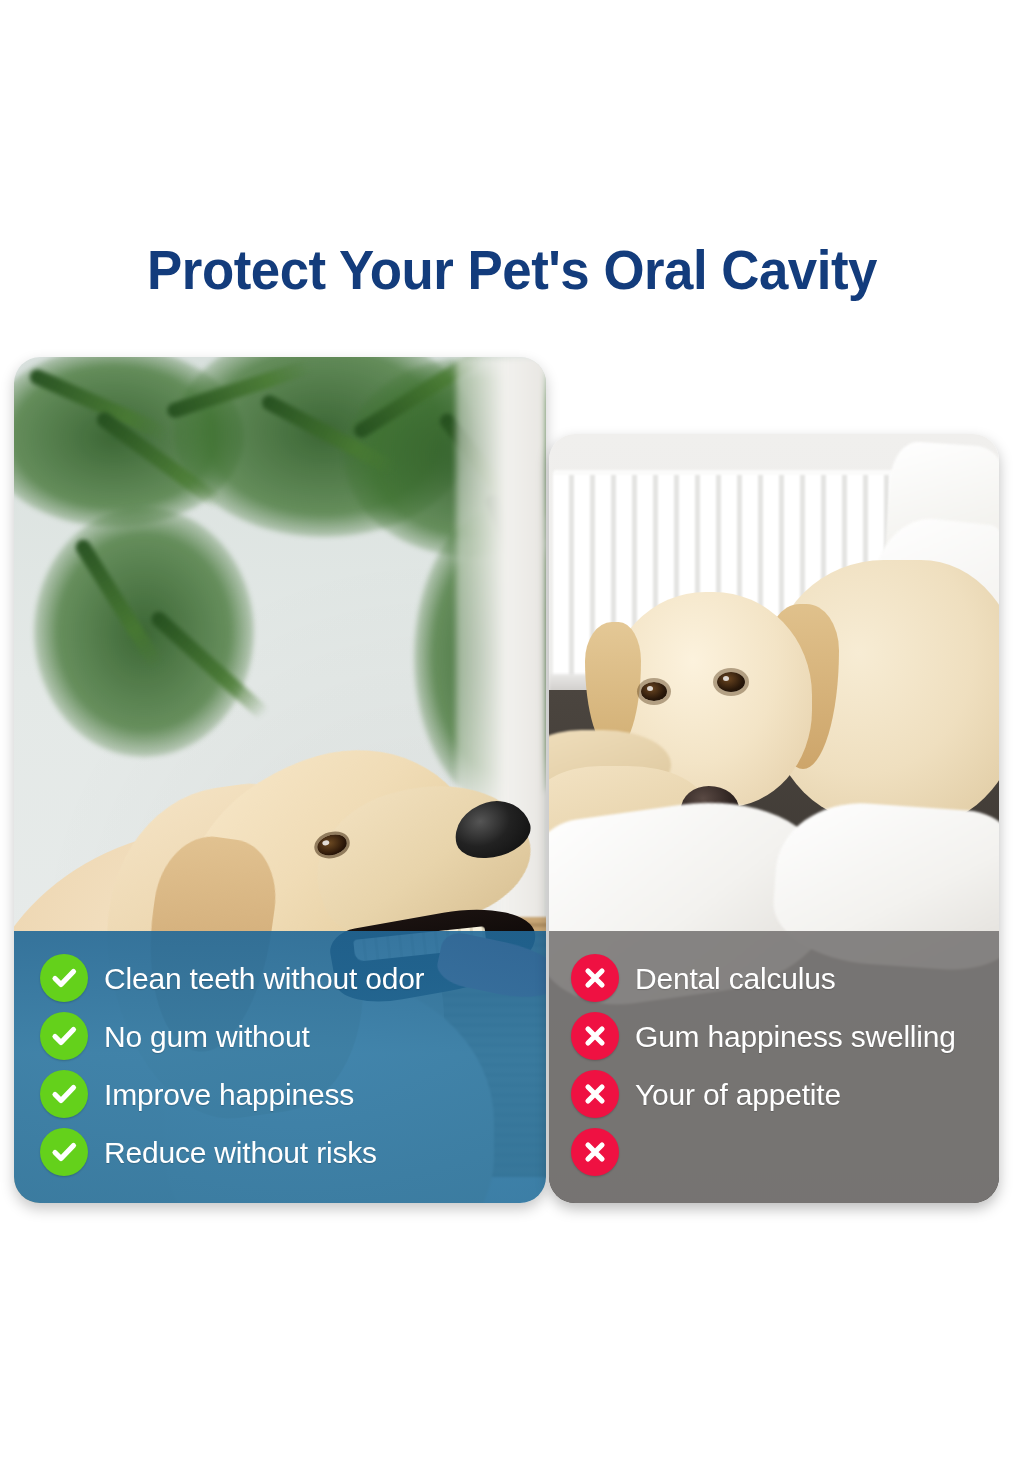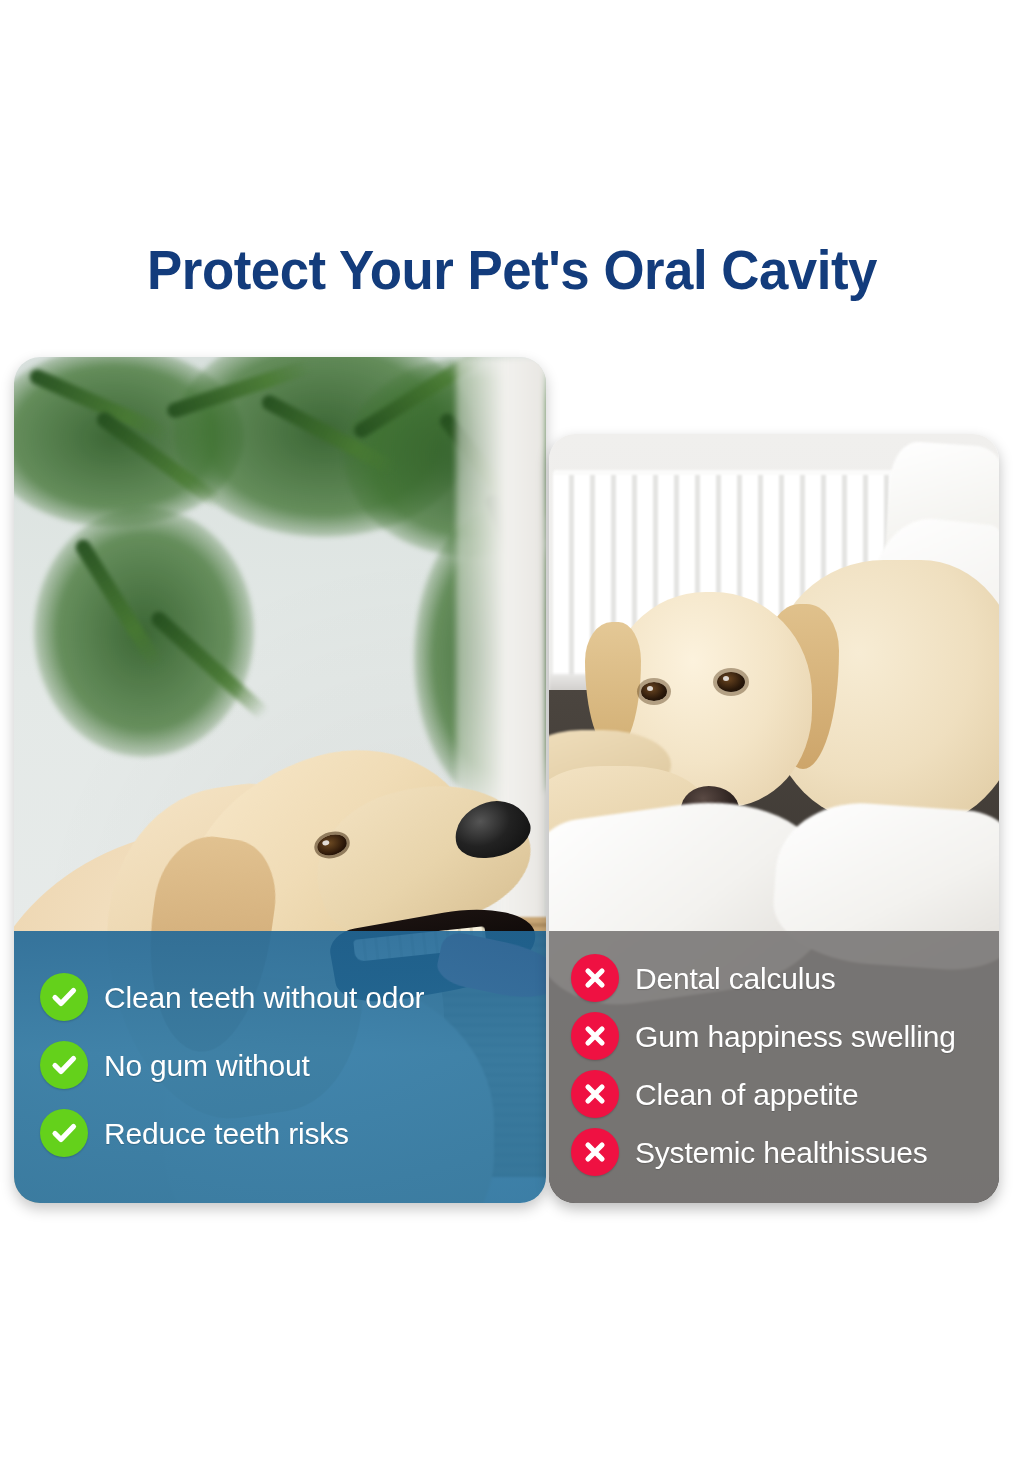"Improve happiness" div.row { html: none -> <div> <span> <svg> <path></path> </svg> </span> <span>Improve happiness</span> </div> }
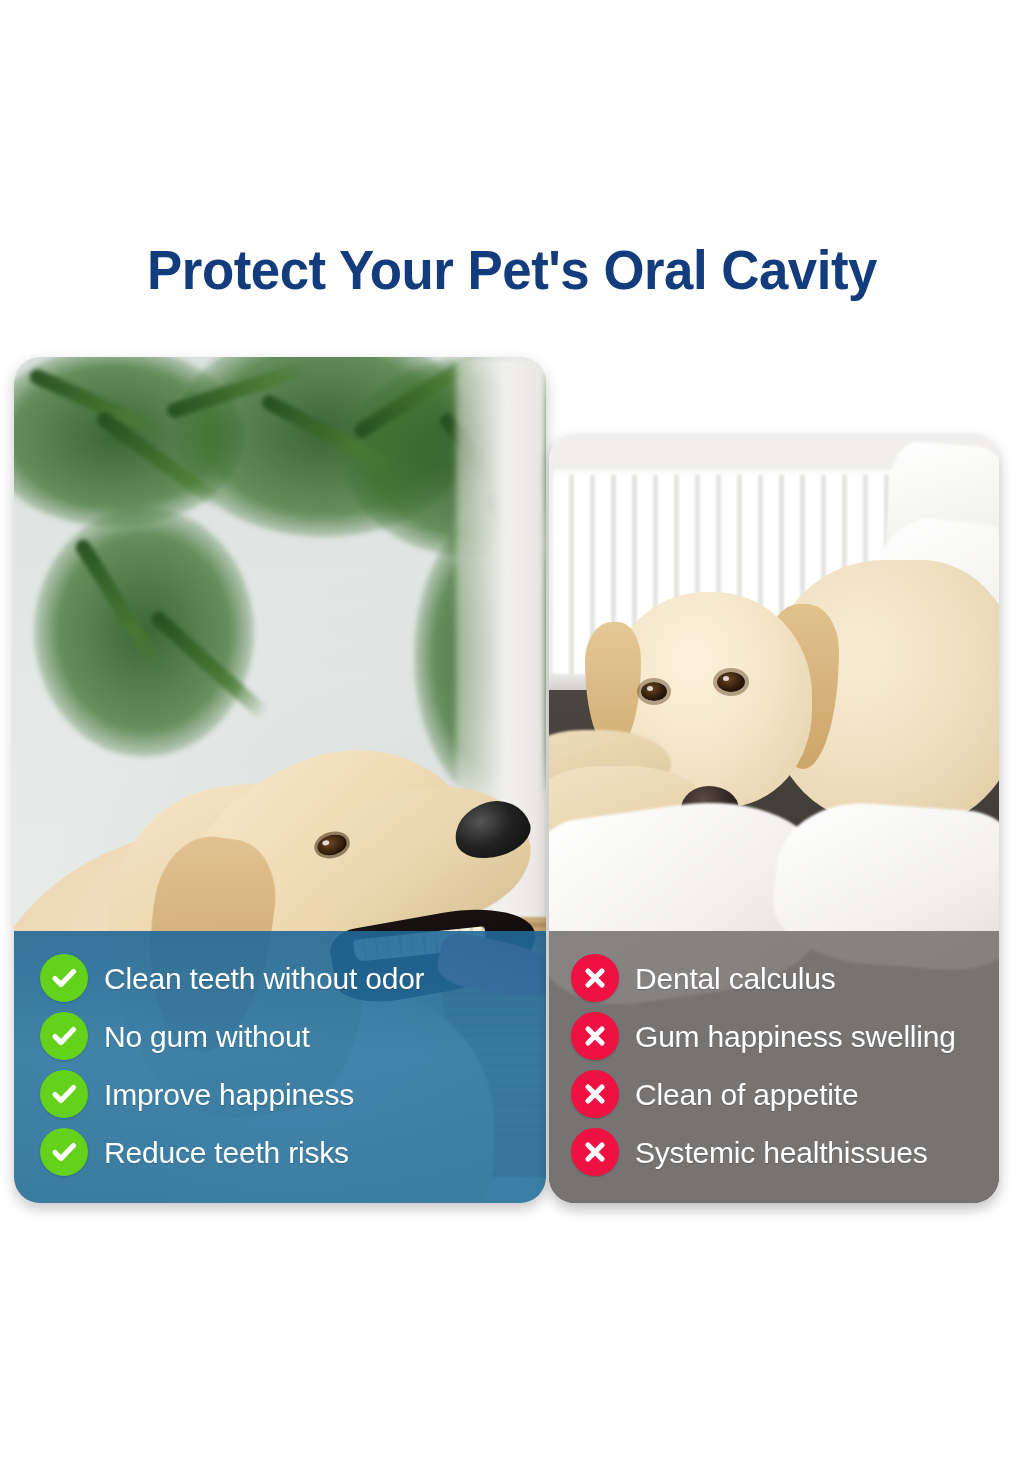"Clean of appetite" span.row-label { text: Clean -> Your }
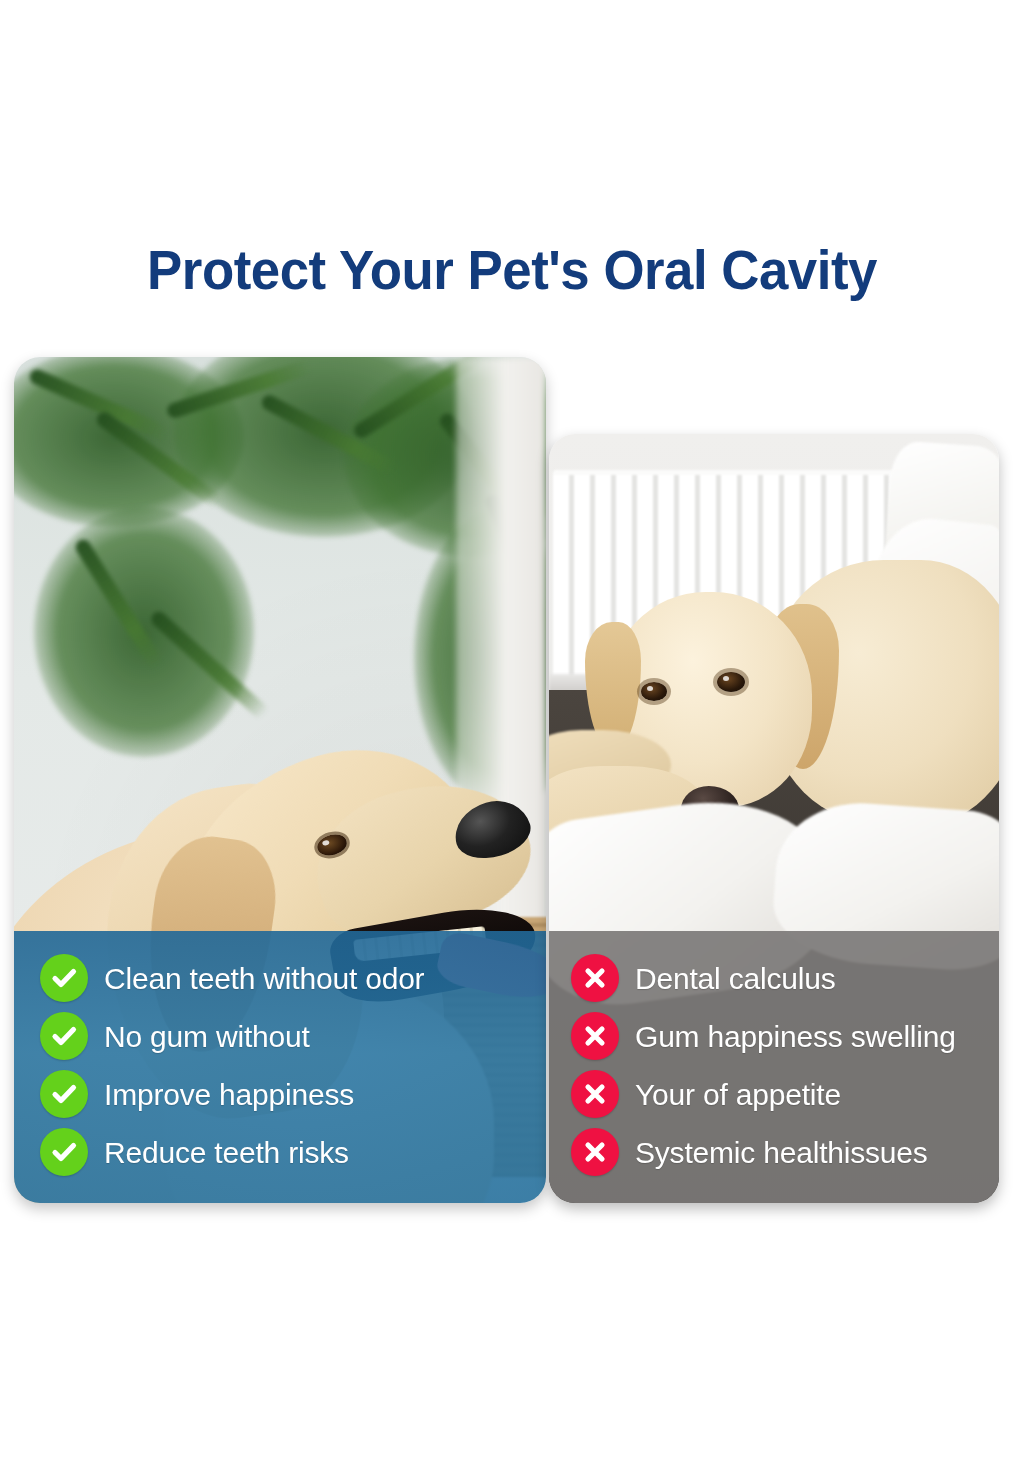"Reduce teeth risks" span.row-label { text: teeth -> without }
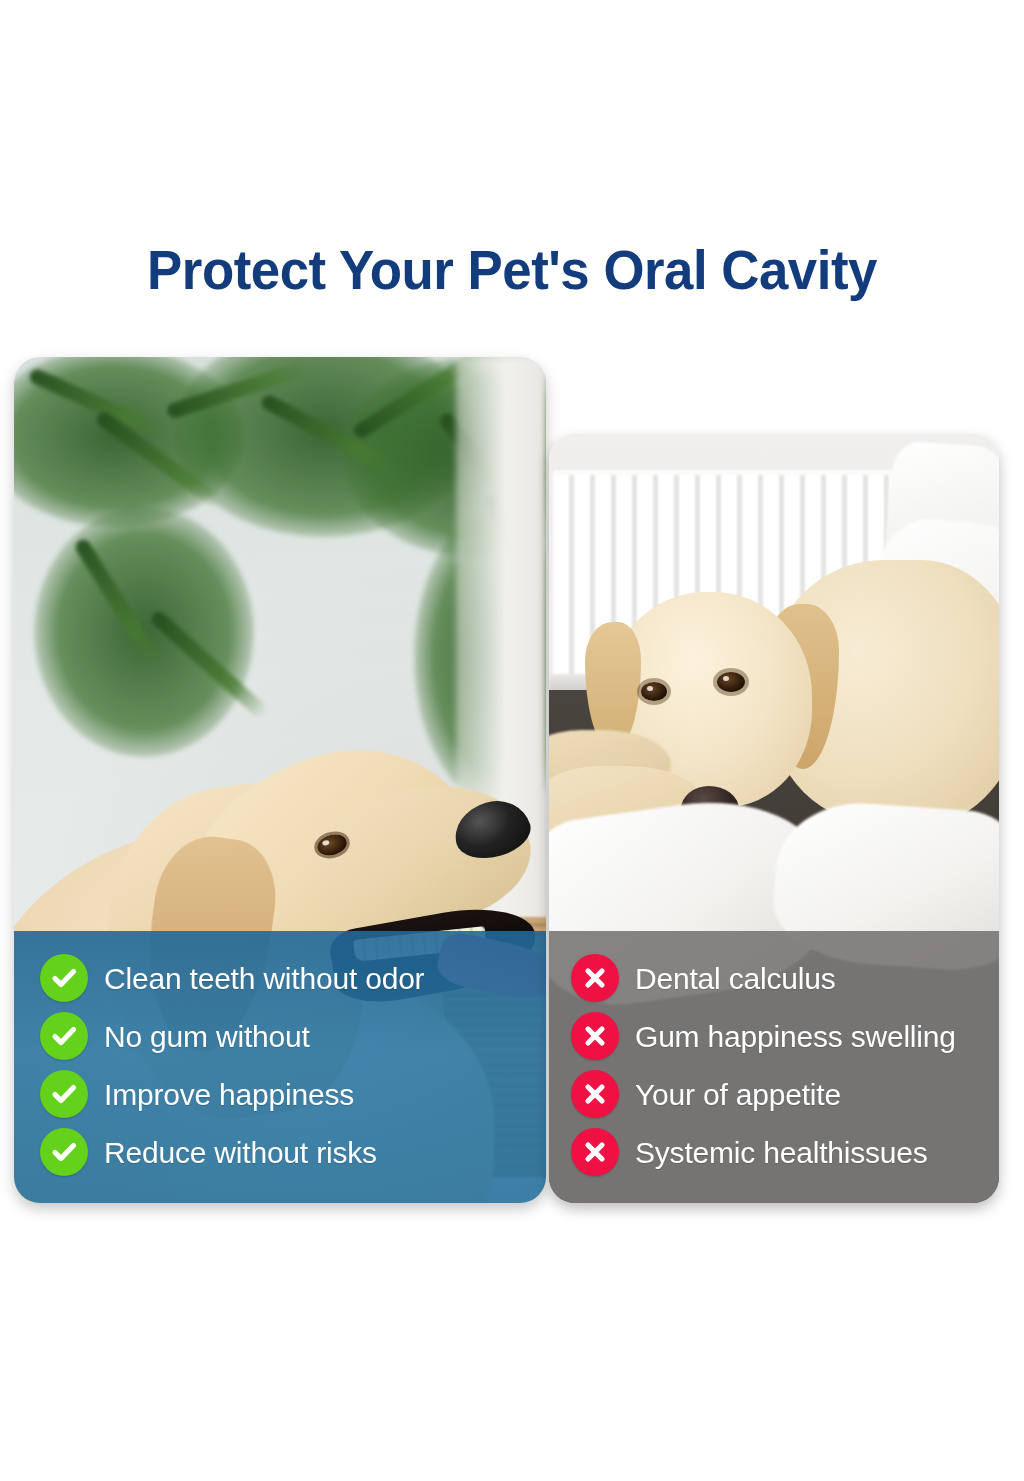"Systemic healthissues" span.row-label { html: <span>Systemic healthissues</span> -> none }
